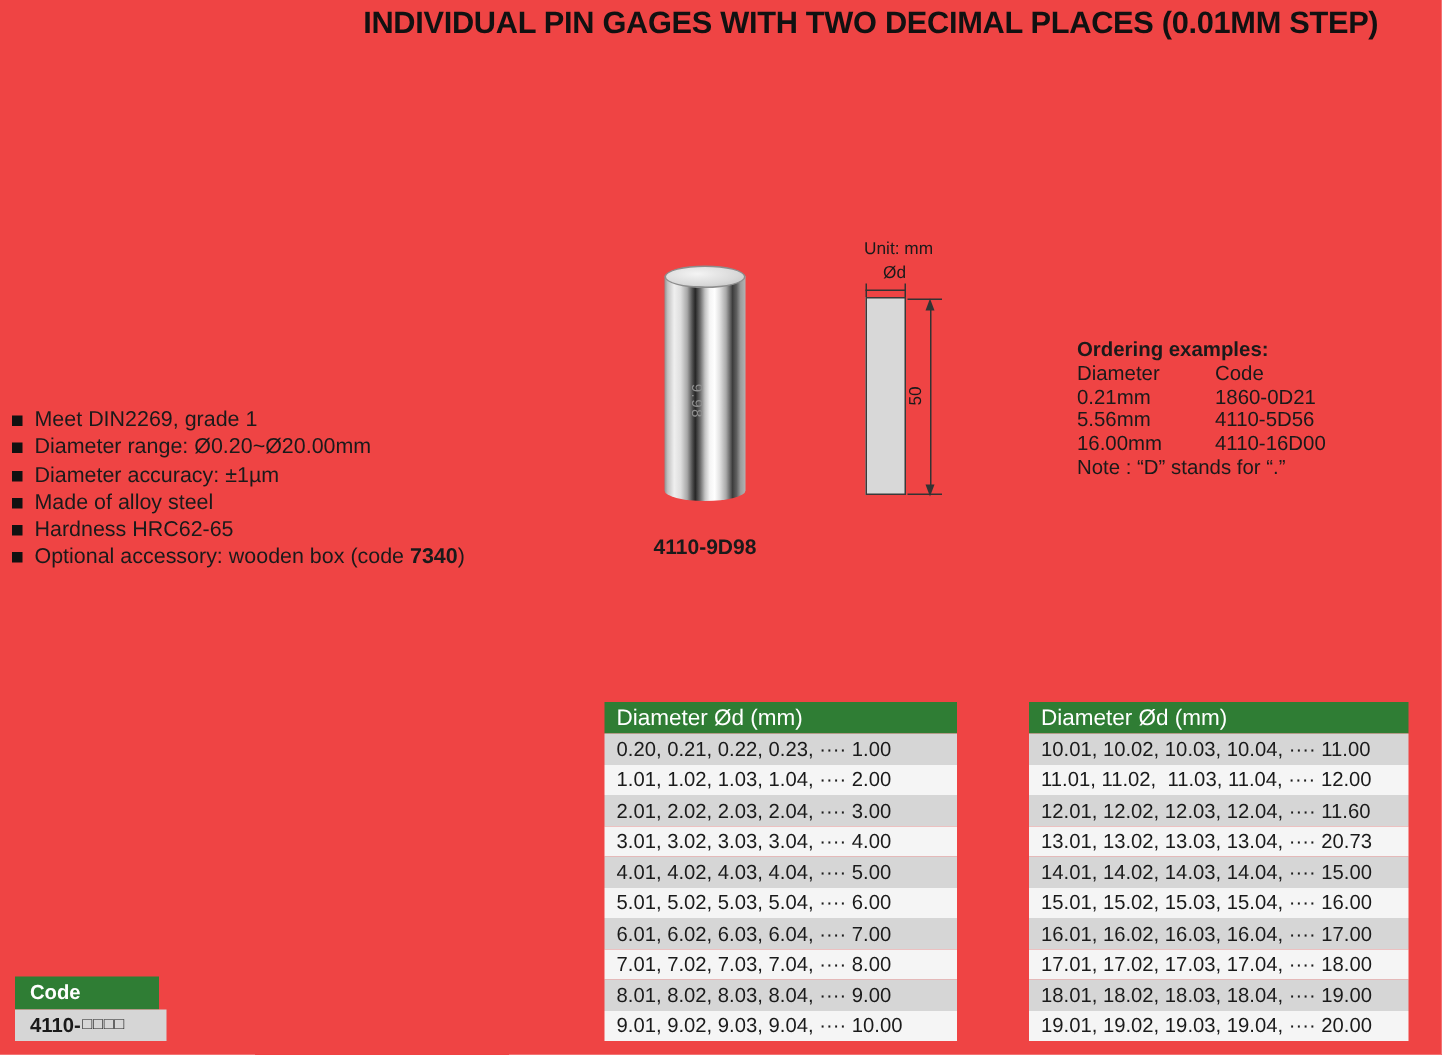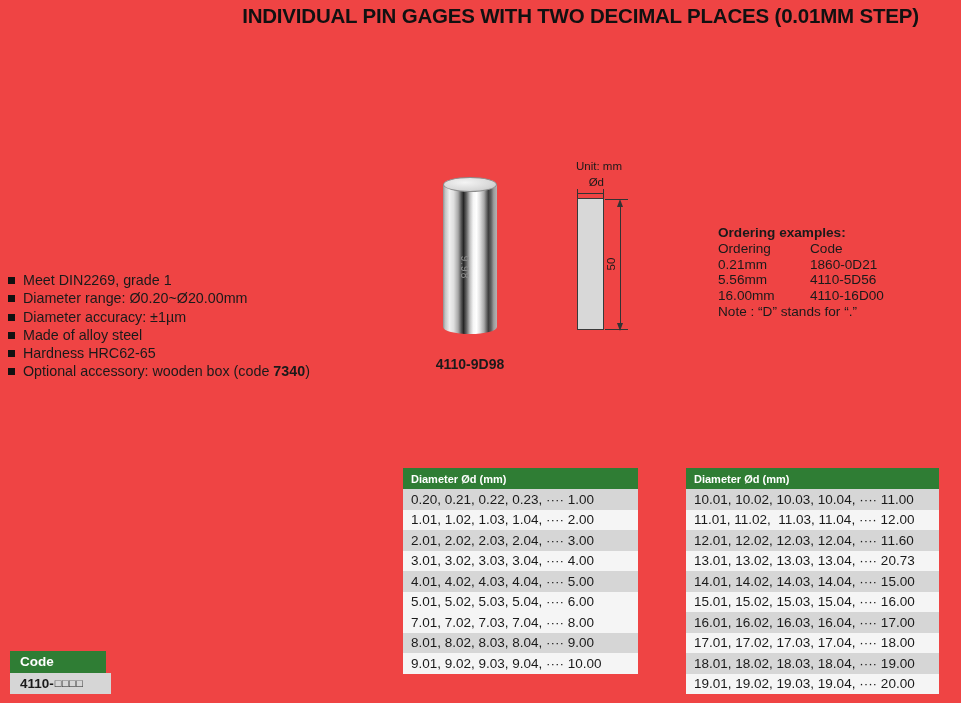"Ordering" span.ord-col1 { text: Ordering -> Diameter }
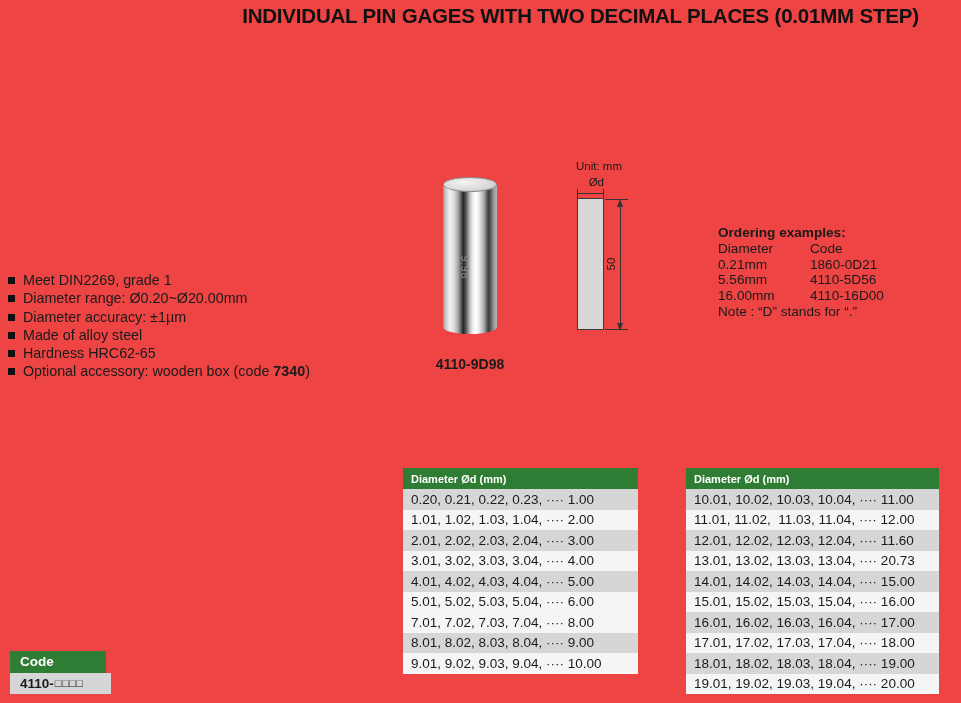"Diameter Ød (mm)" .thead { font-size: 11px -> 15px; font-weight: bold -> normal }
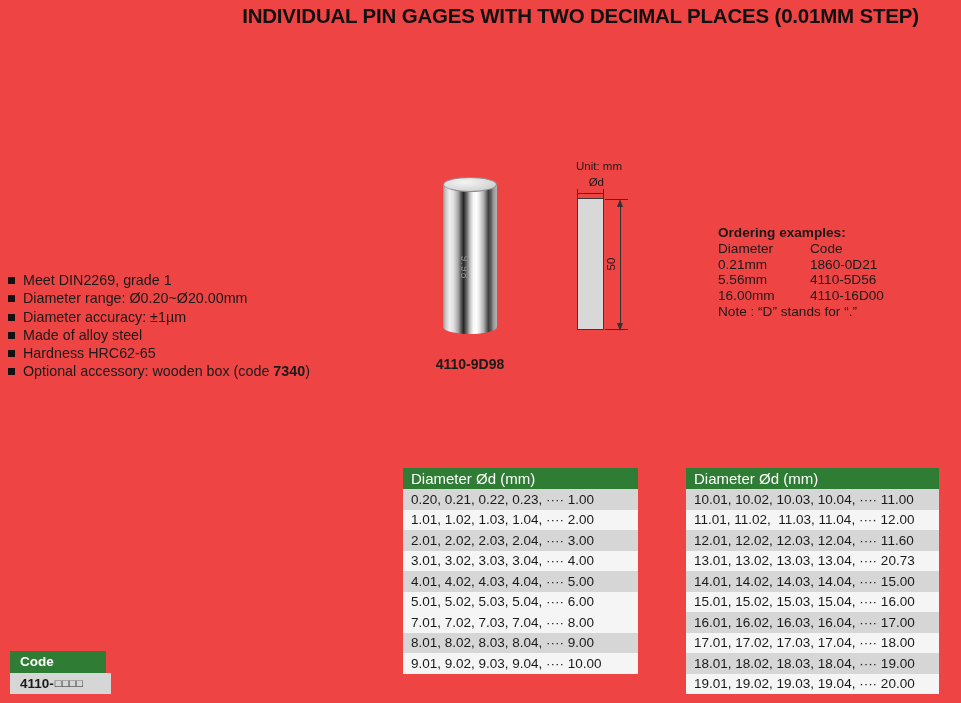"6.01, 6.02, 6.03, 6.04, ····" div.trow { html: none -> <div>6.01, 6.02, 6.03, 6.04, ···· 7.00</div> }
